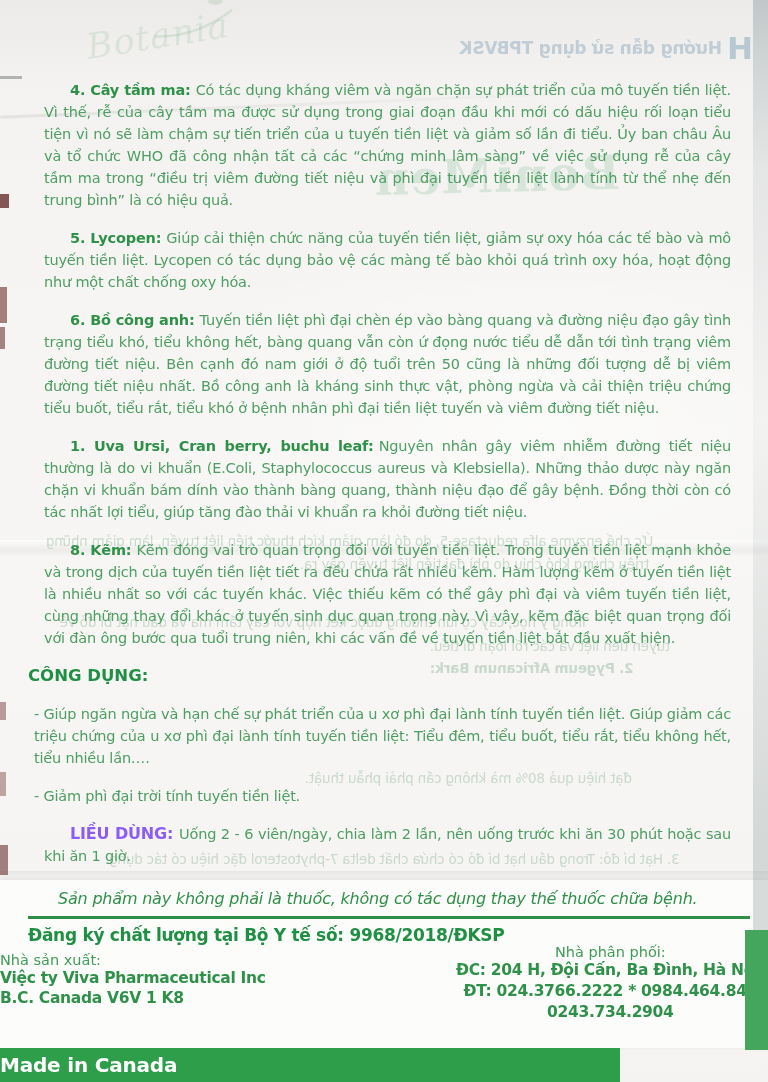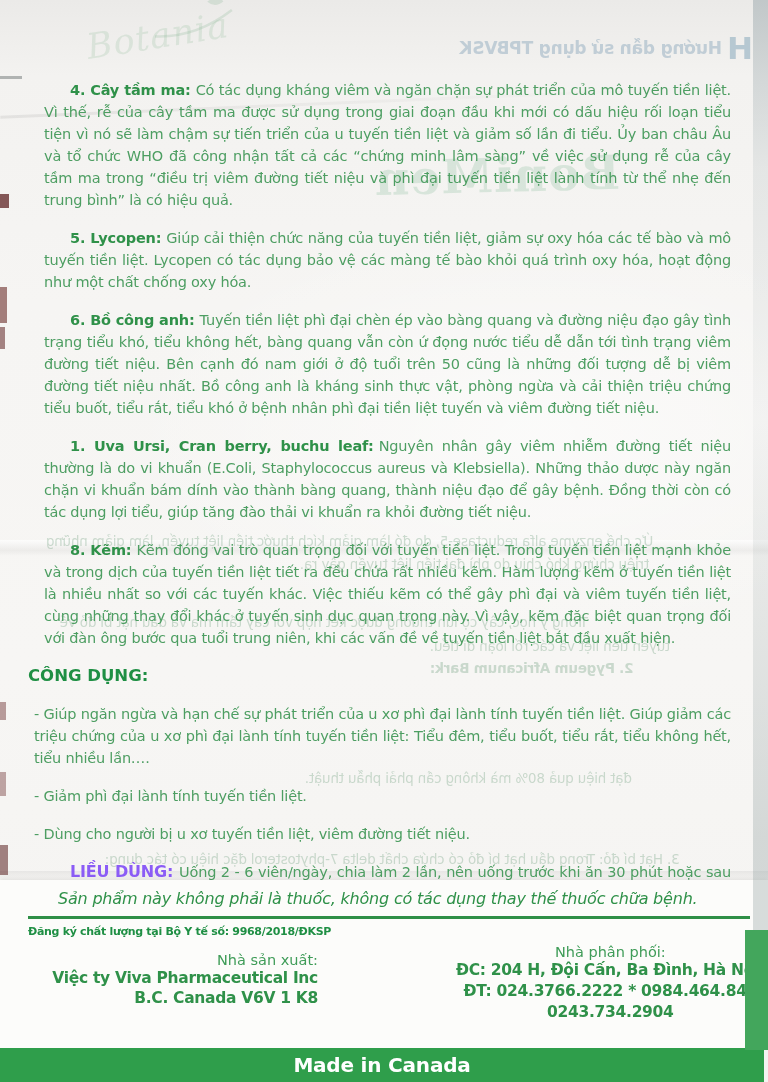"Nguyên nhân gây viêm nhiễm" span { text: dụng -> nhất }
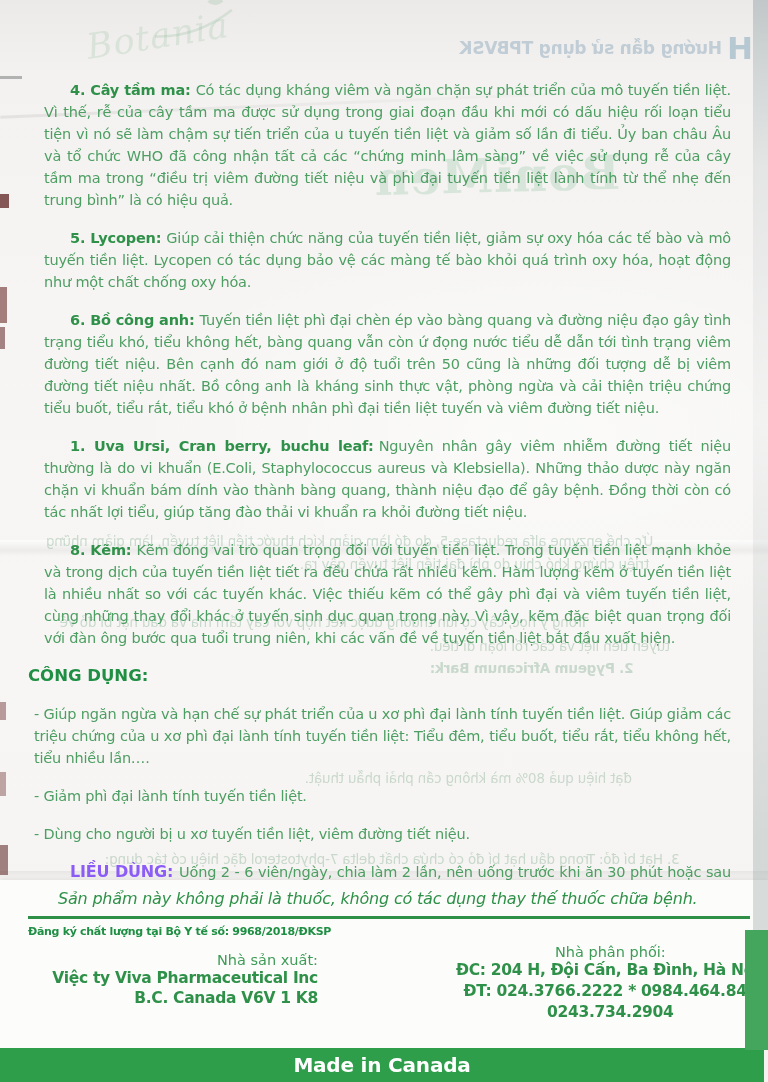"- Giảm phì đại lành" p.bullet { text: lành -> trời }
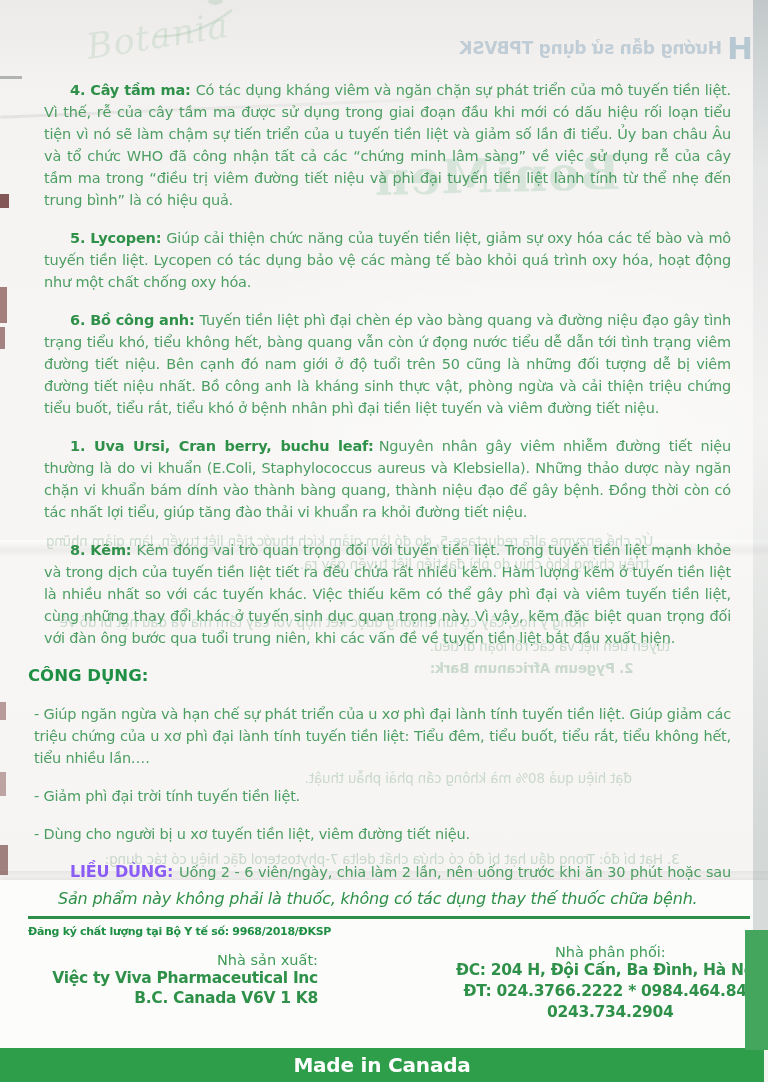"- Dùng cho người bị" p.bullet { html: <p>- Dùng cho người bị u xơ tuyến tiền liệt, viêm đường tiết niệu.</p> -> none }
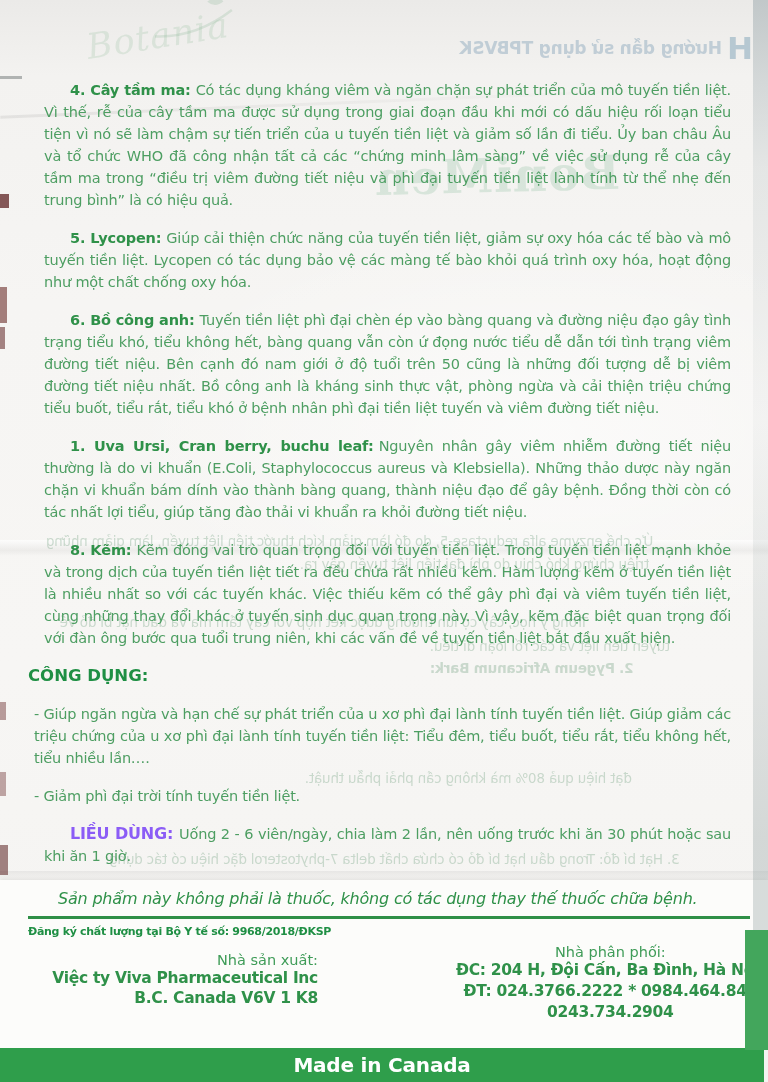"Đăng ký chất lượng tại" .registration { font-size: 11px -> 17px }
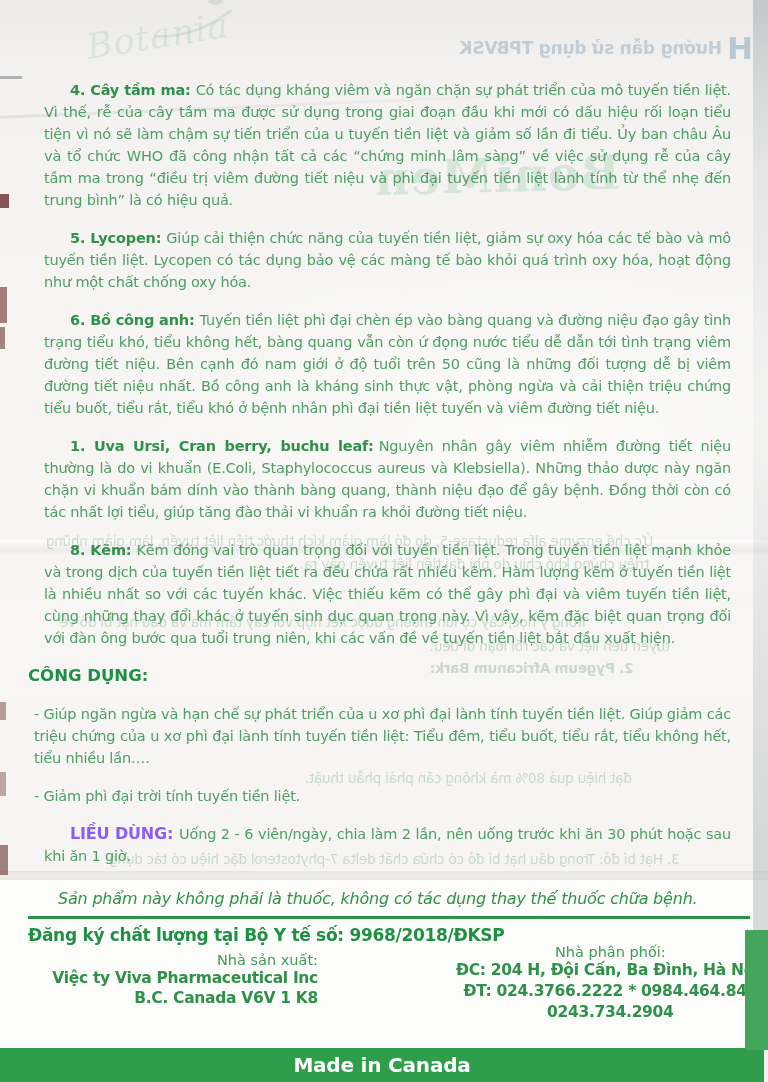"Nhà sản xuất:" .mfr { text-align: right -> left }
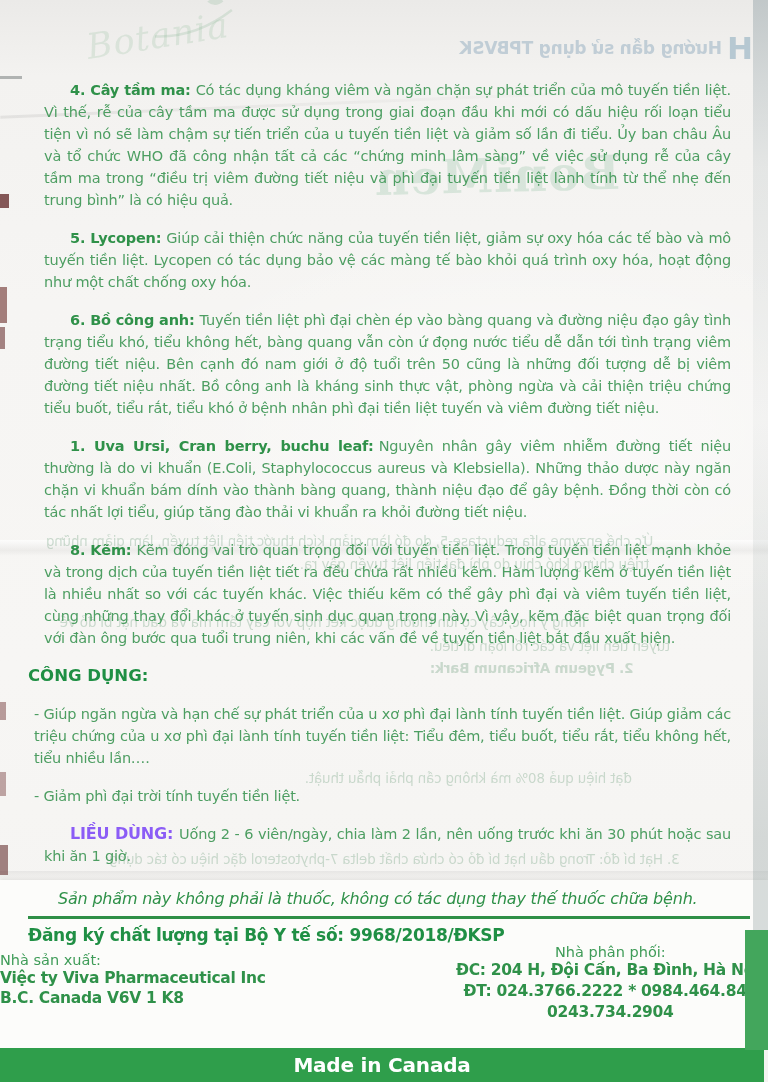"Made in Canada" .band { justify-content: center -> none; width: 764px -> 620px }
